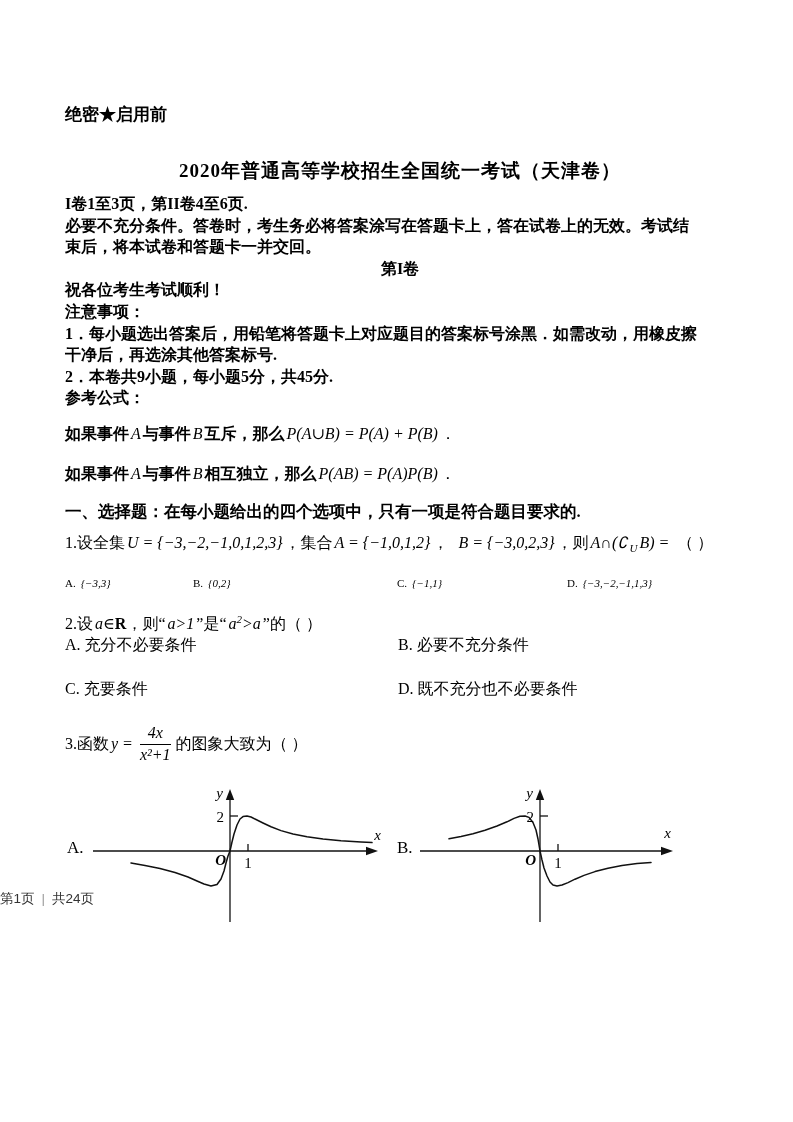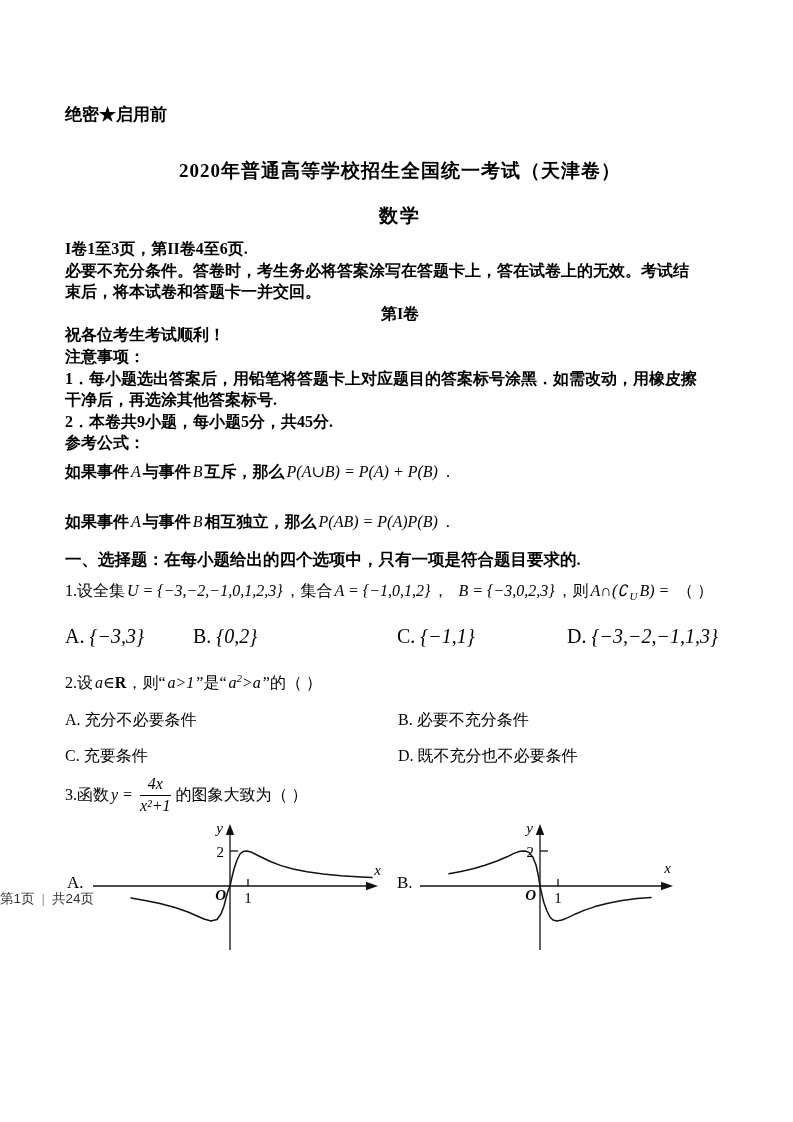"数学" div.subject { html: <div>数学</div> -> none }
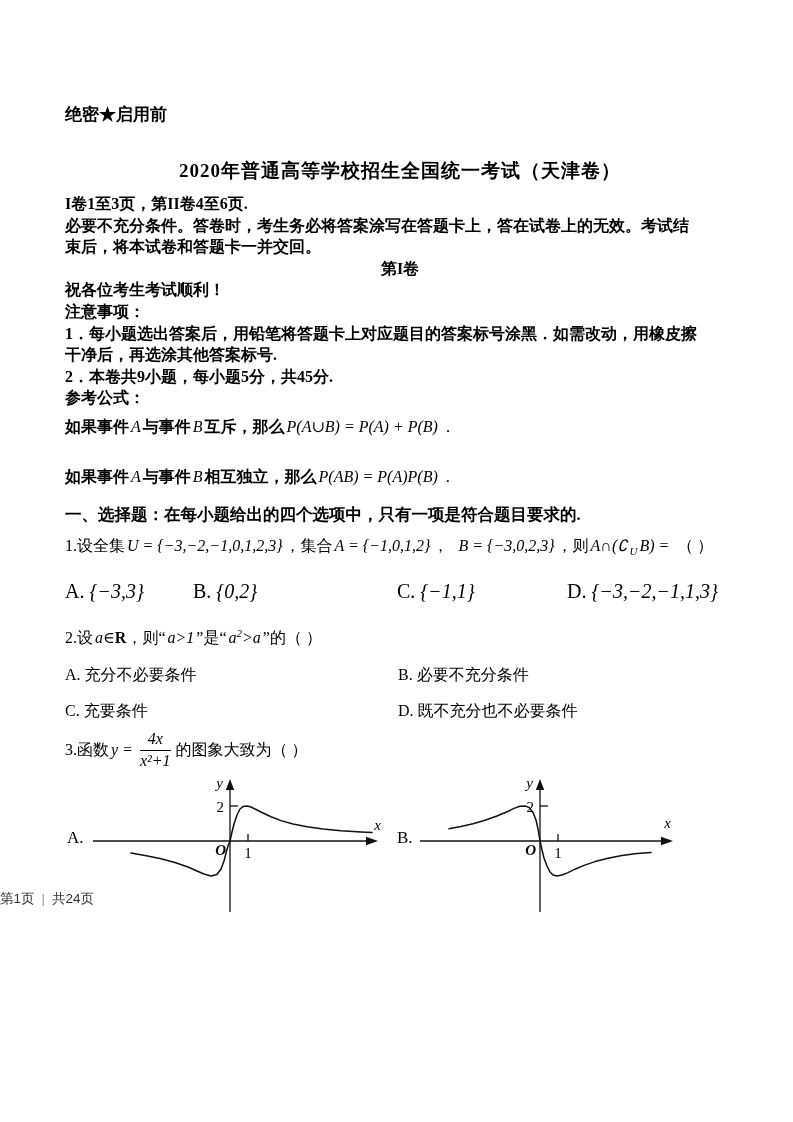"如果事件A与事件B互斥，那么P(A∪B) = P(A) + P(B)．" p.formula { margin-top: 7px -> 14px }
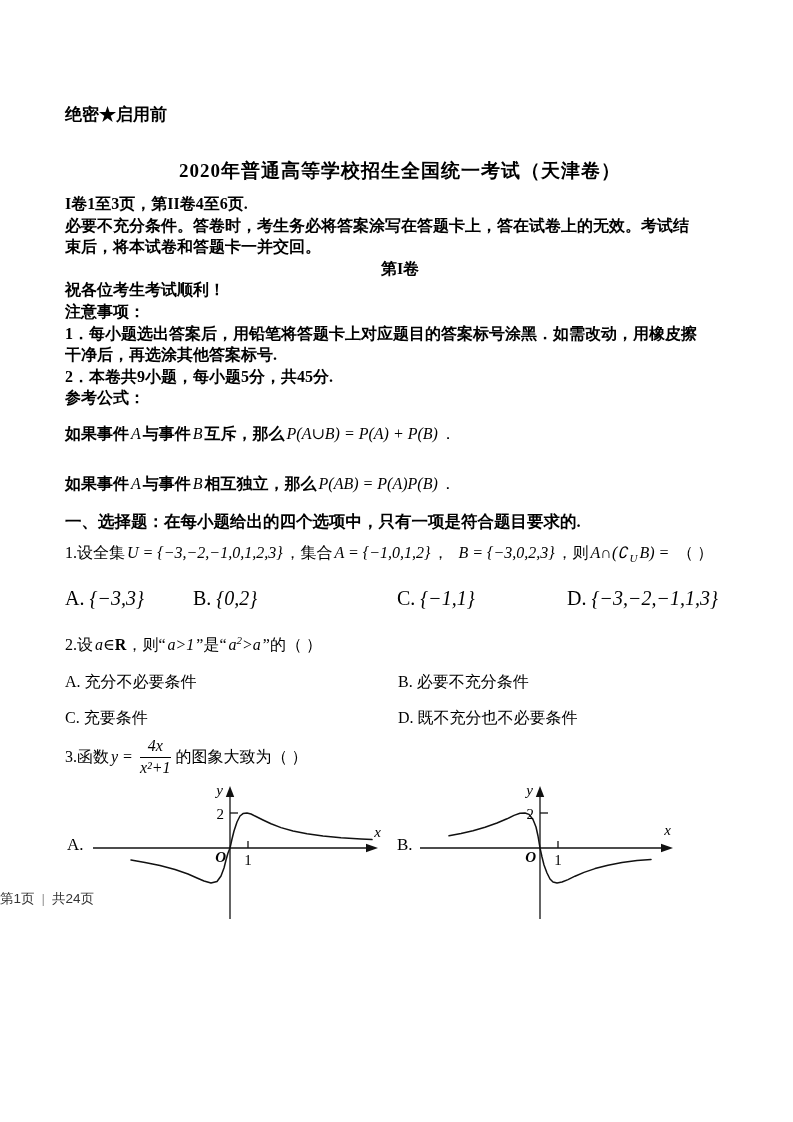"如果事件A与事件B相互独立，那么P(AB) = P(A)P(B)．" .formula { margin-top: 28px -> 18px }
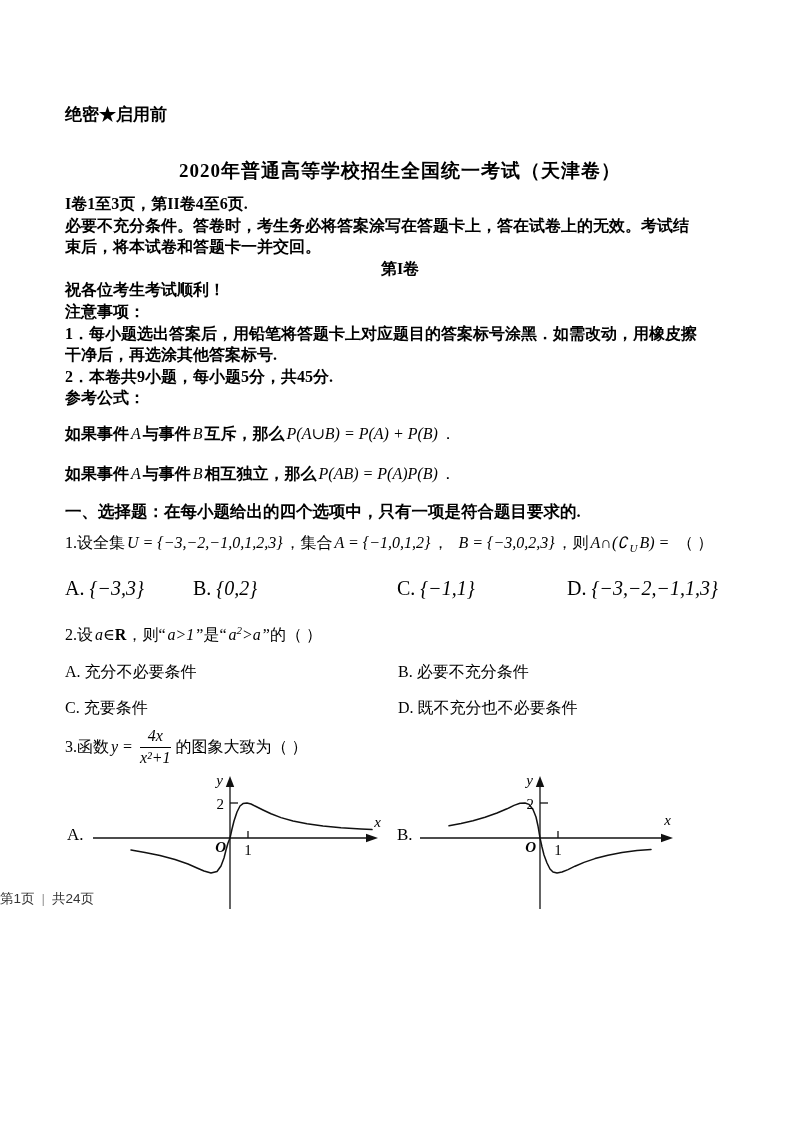"A. {−3,3}" .opts4 { font-size: 20px -> 11px }
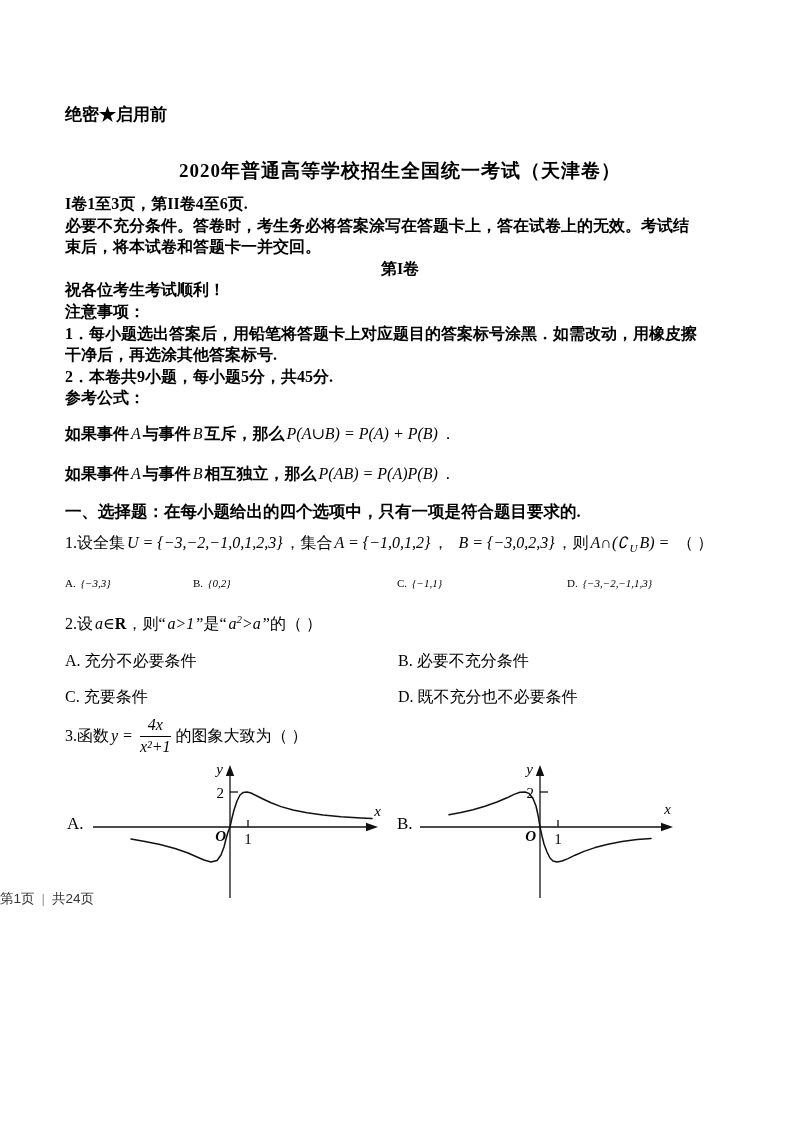"A. 充分不必要条件" .opts2 { margin-top: 16px -> none; row-gap: 15px -> 23px }
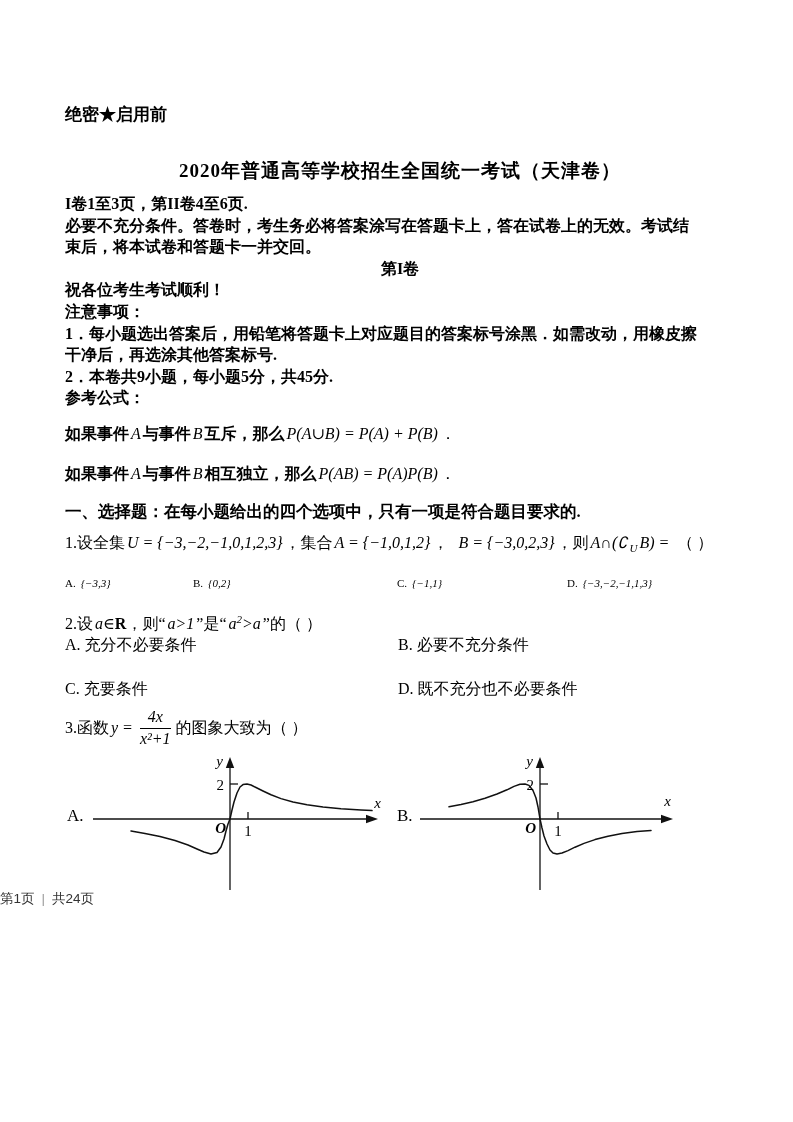"4x" .frac { margin: 0 2px -> 16px 2px }
